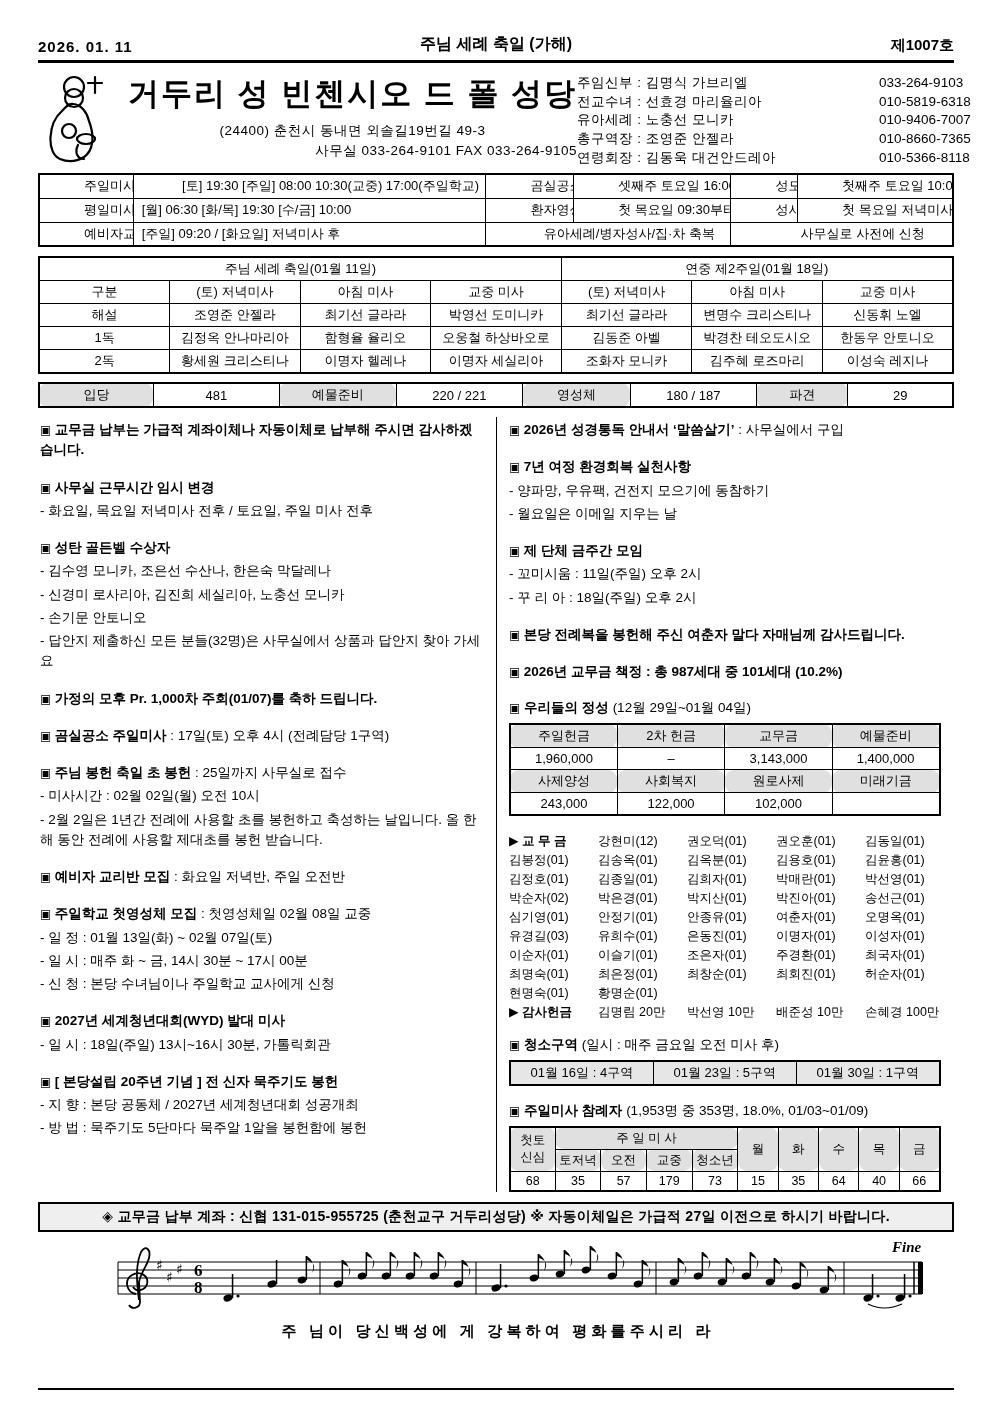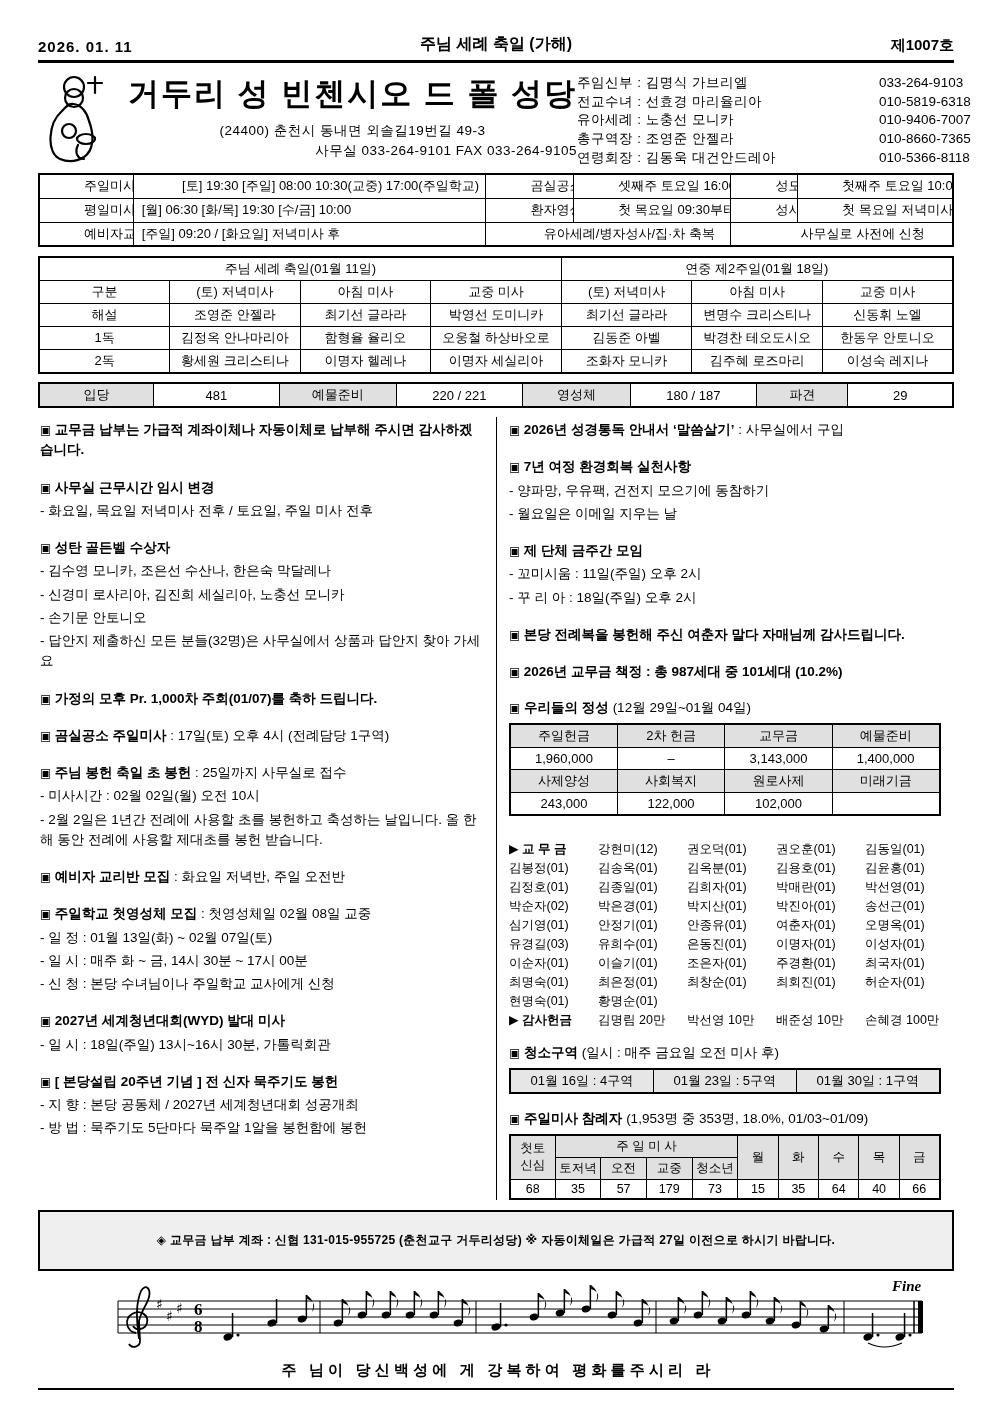"입당" .gray { border-radius: none -> 9px }
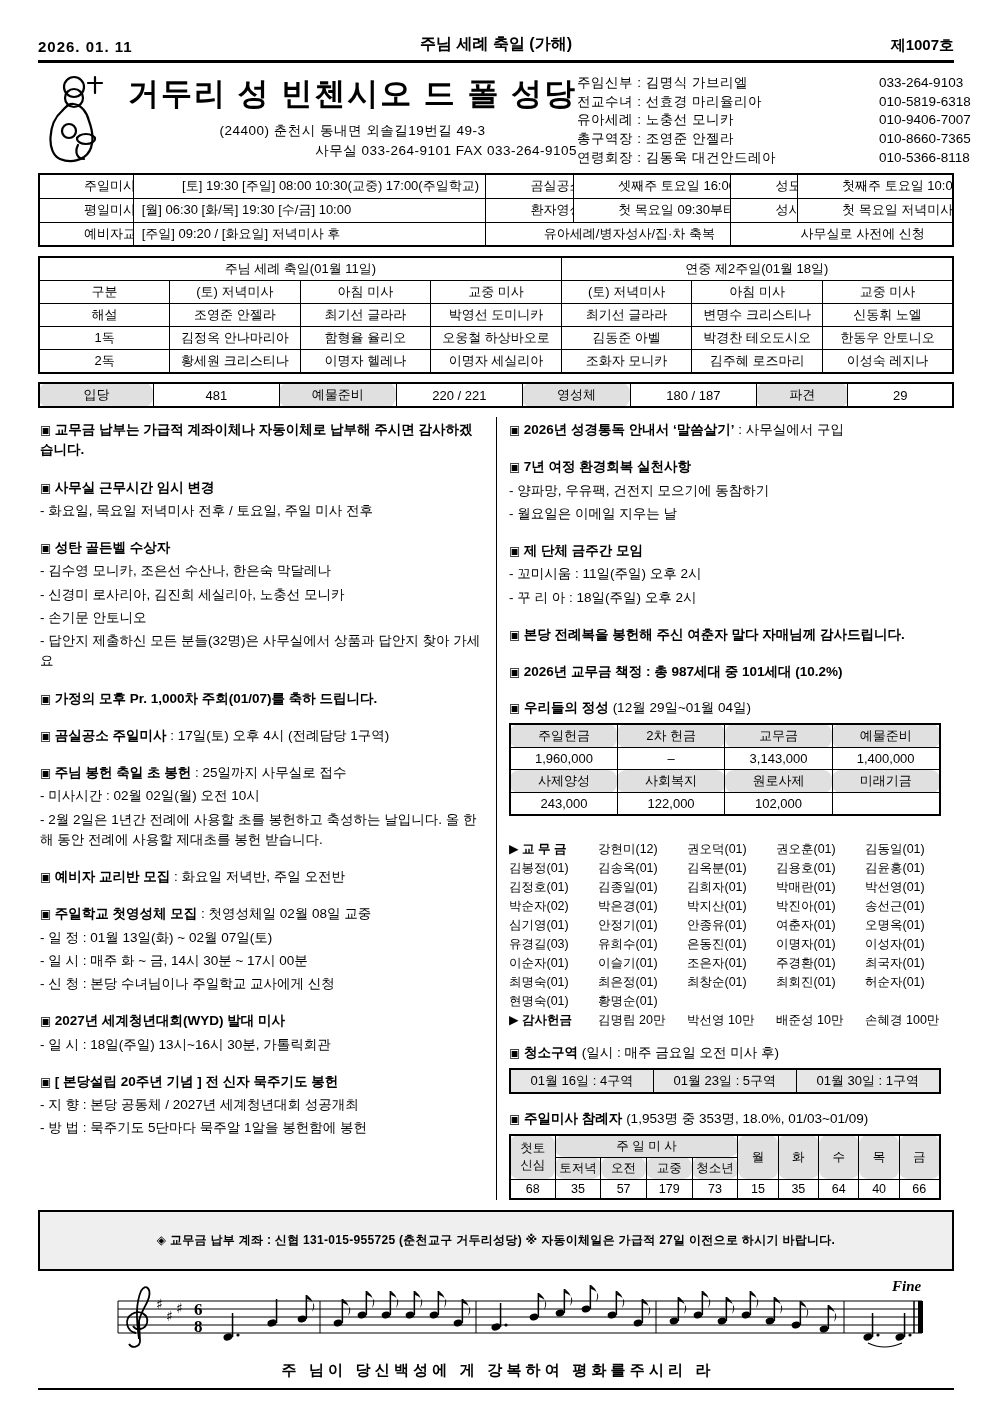"주일헌금" .offer { margin-bottom: 24px -> 16px }
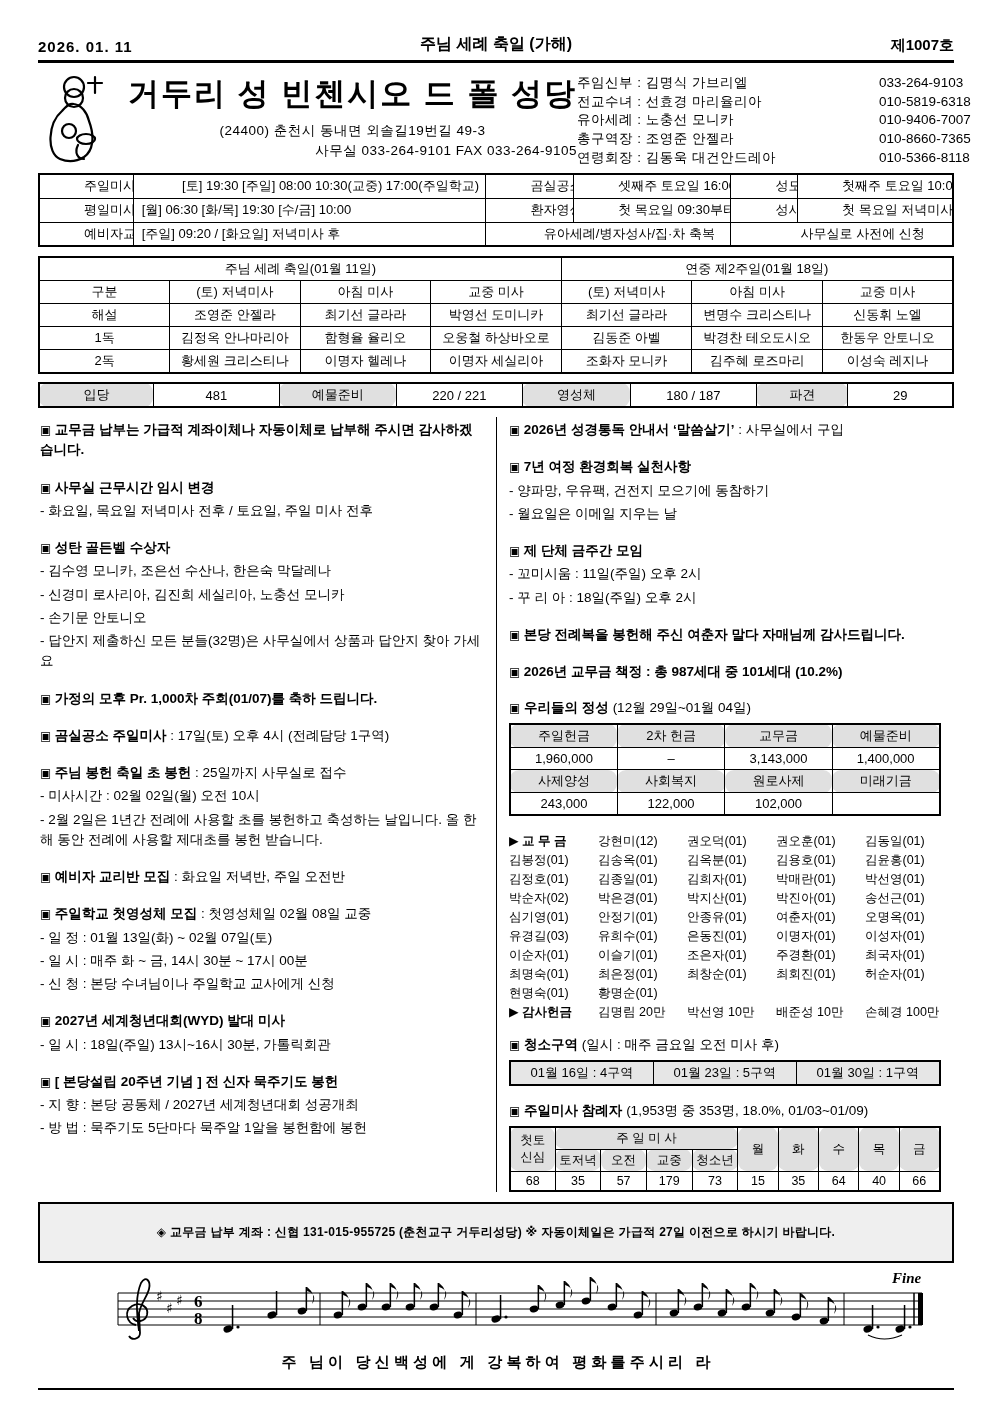"◈ 교무금 납부 계좌 :" .banner { font-size: 12px -> 14px; padding: 20px 0 -> 4px 0 }
